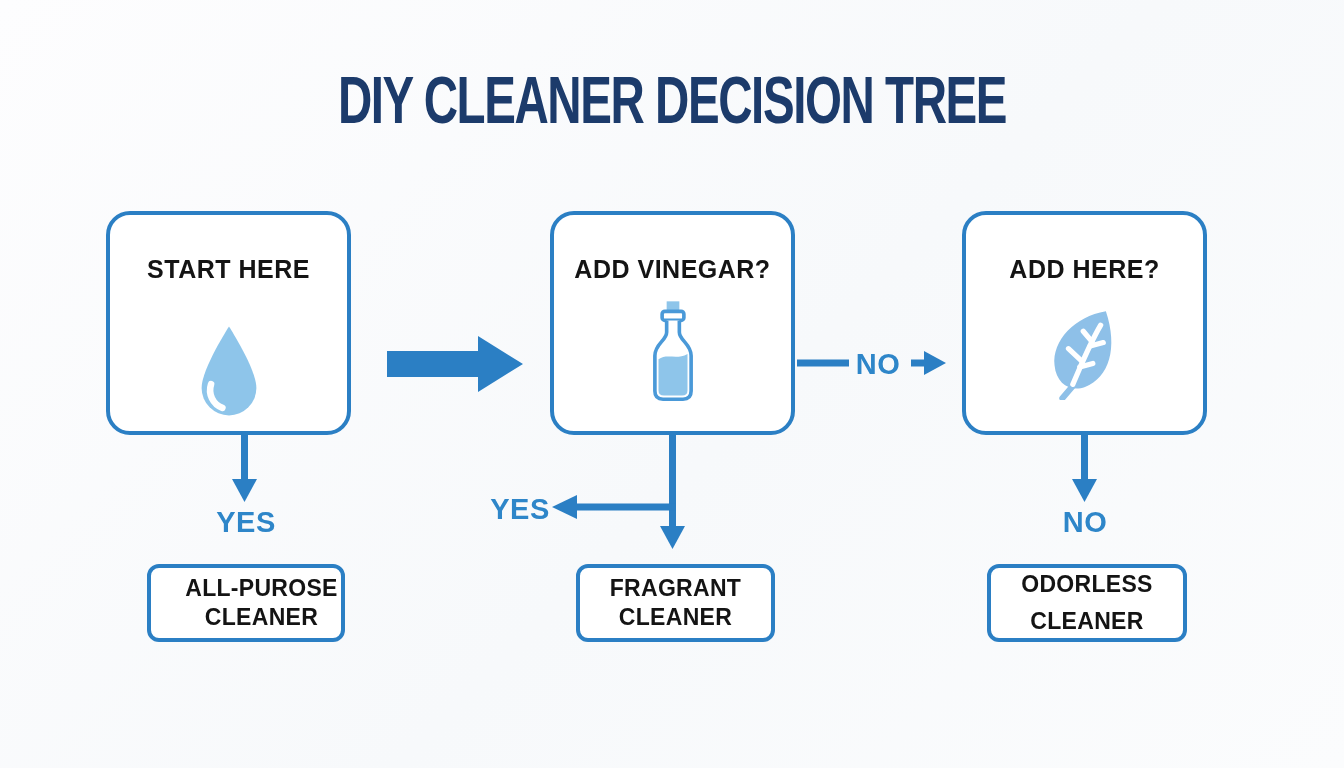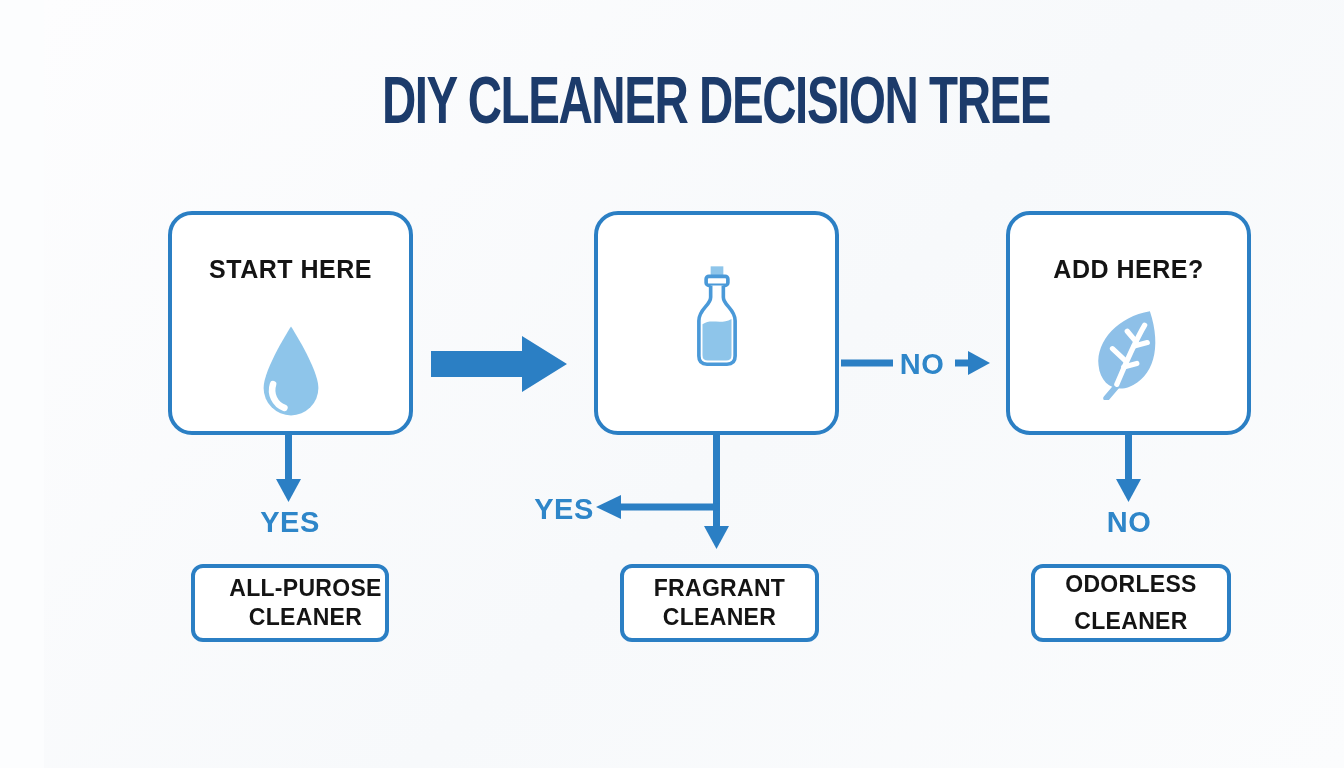"DIY CLEANER DECISION TREE" .canvas { margin-left: 44px -> none }
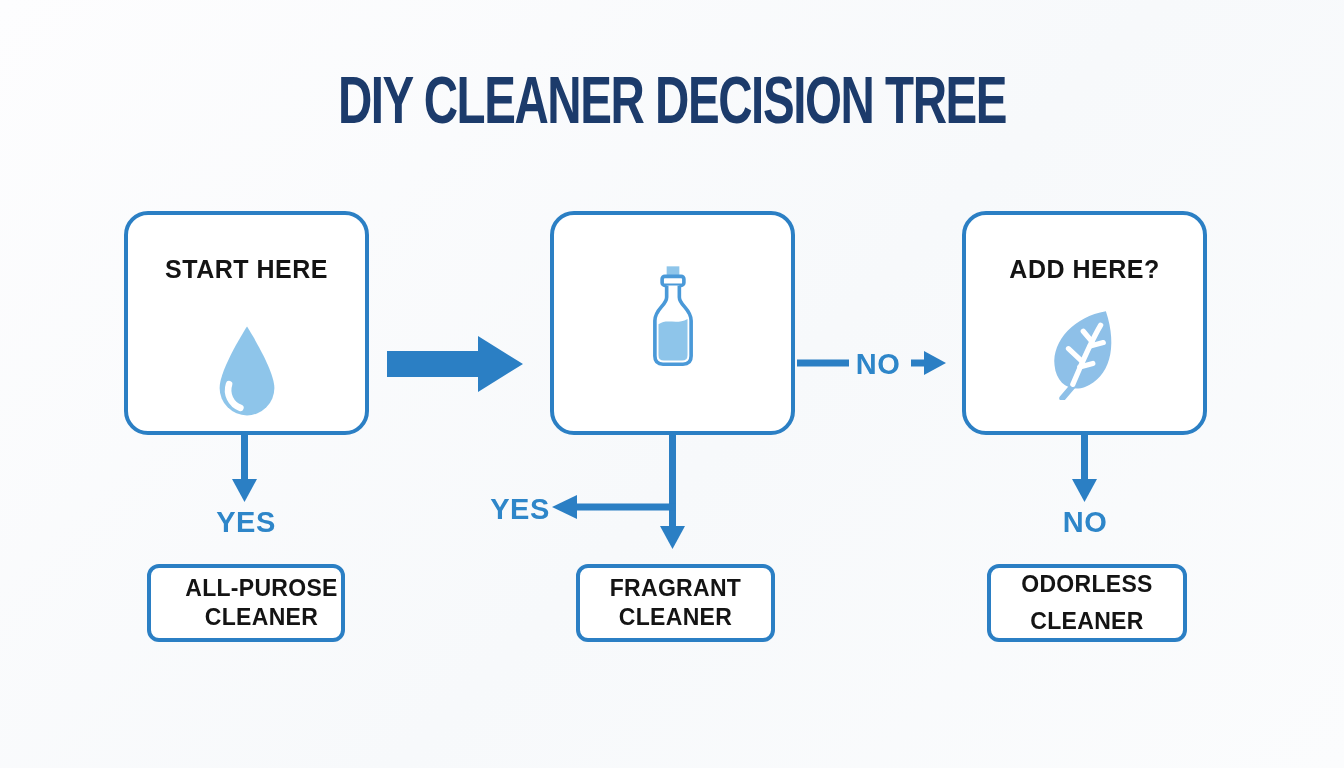"START HERE" .node-start { left: 124px -> 106px }
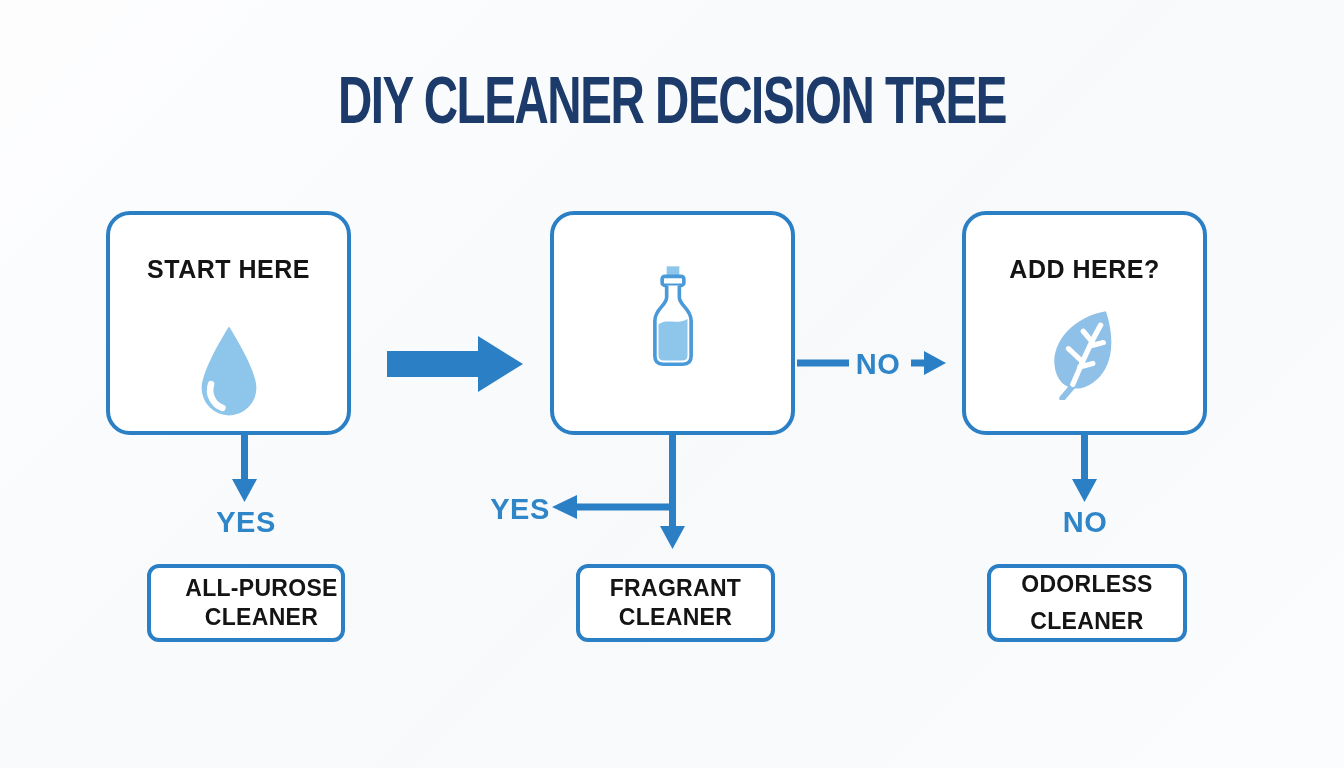"ADD VINEGAR?" div.node-label { html: none -> <div>ADD VINEGAR?</div> }
